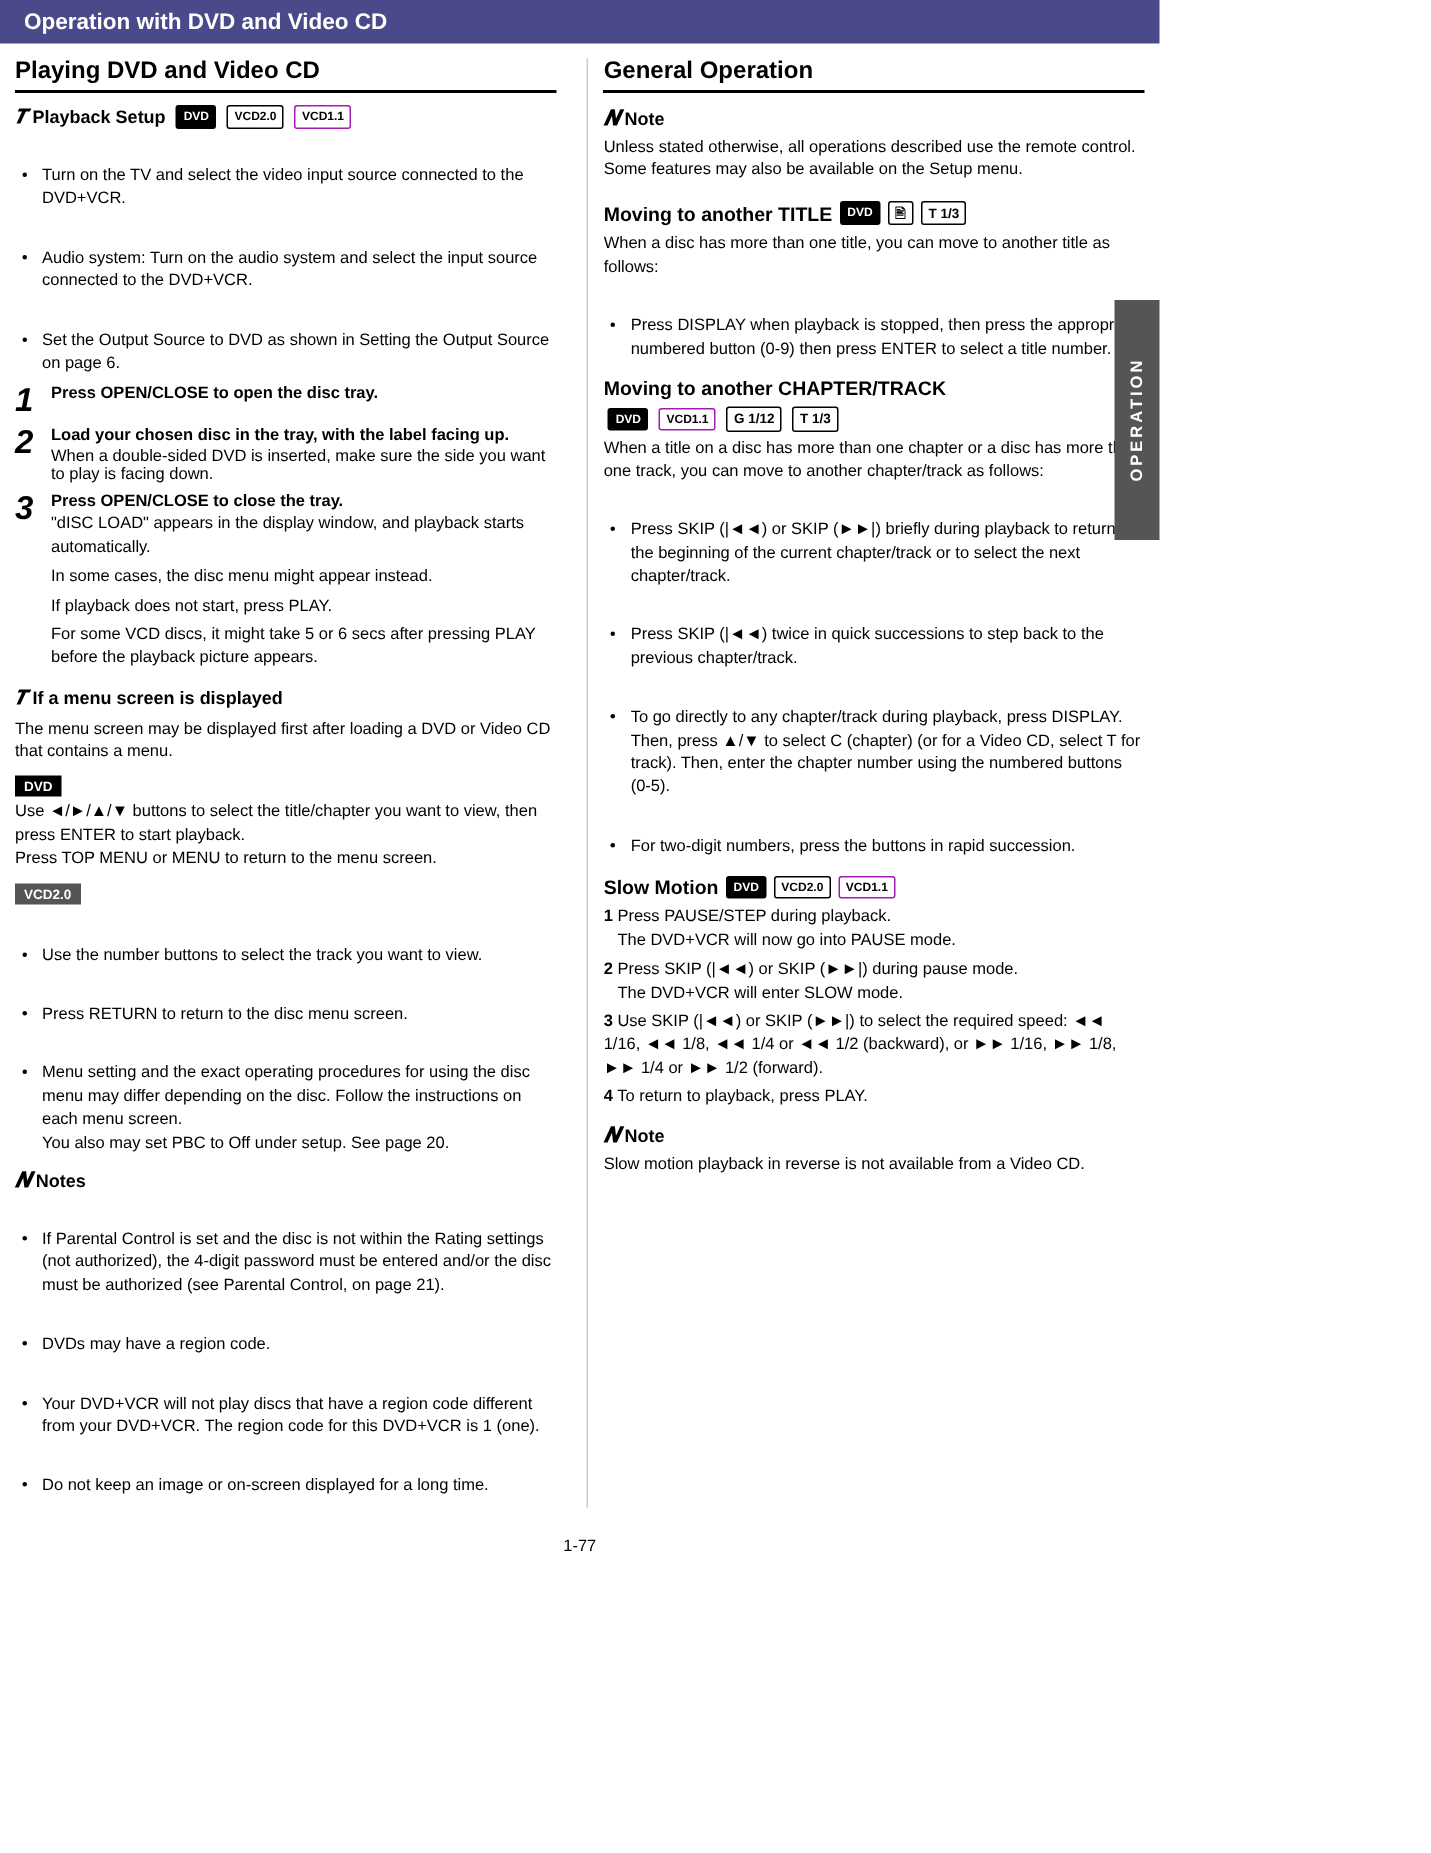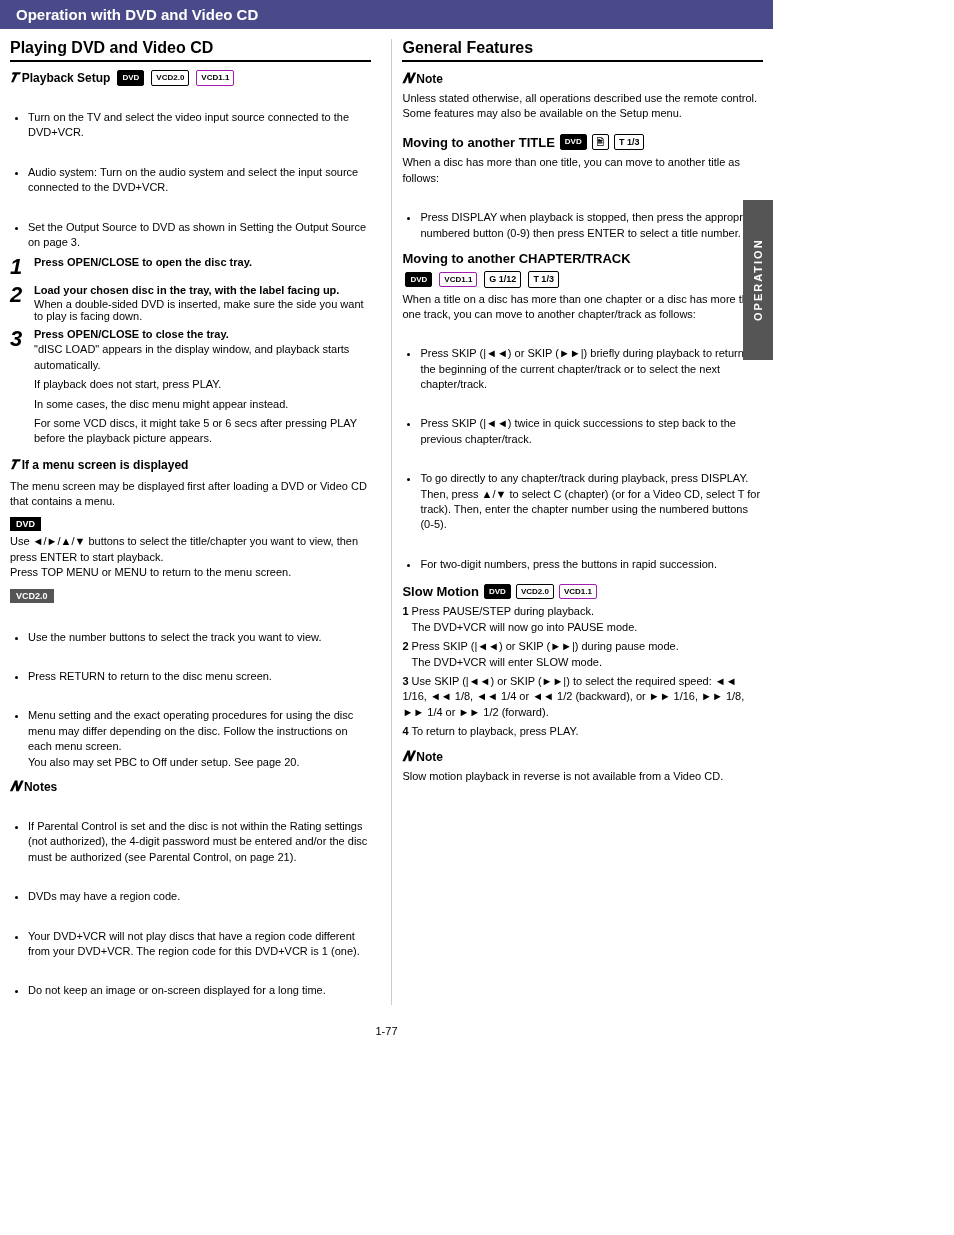"General Features" div.section-title { text: Features -> Operation }
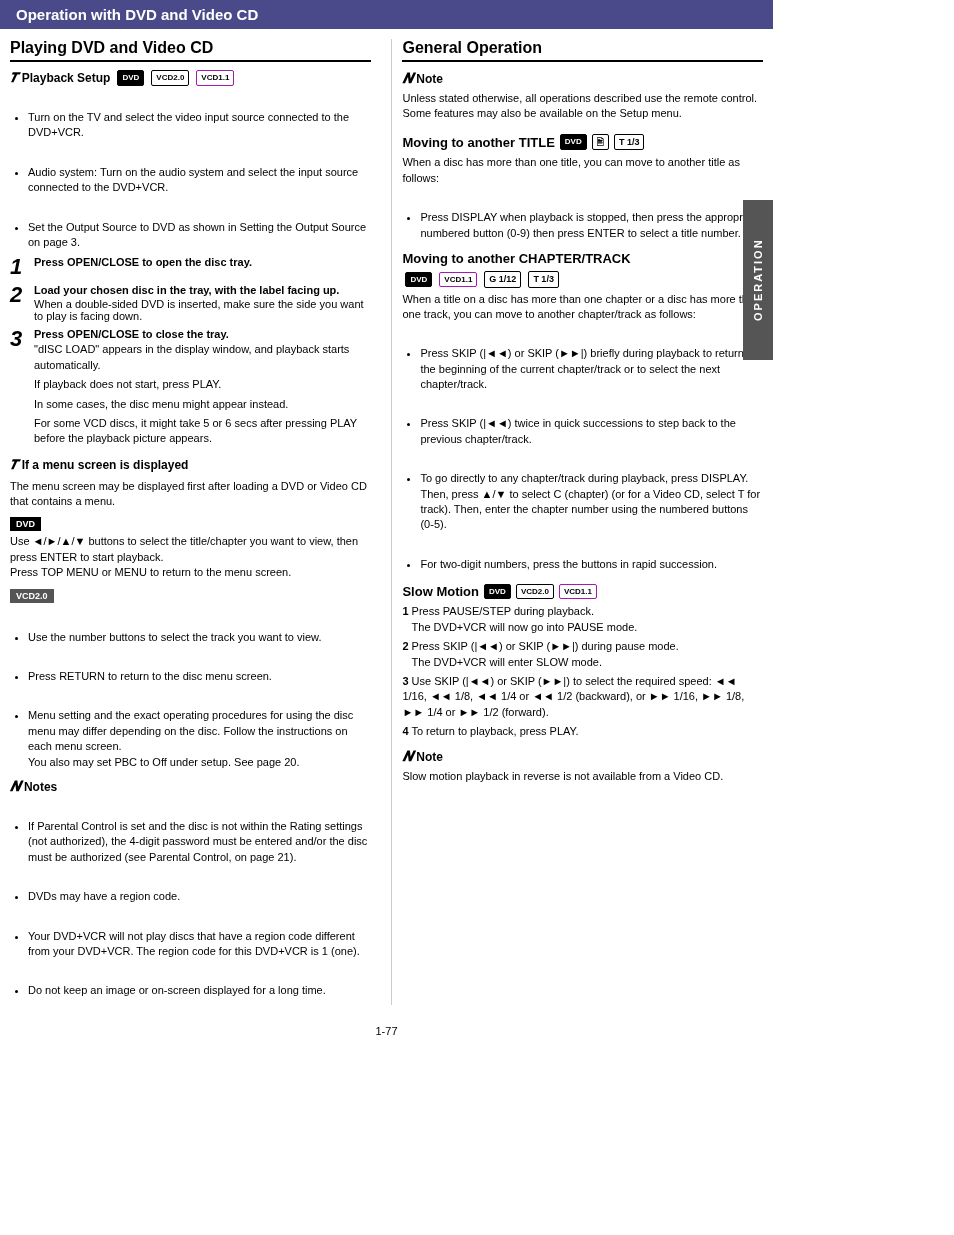"Set the Output Source to" li { text: 3 -> 6 }
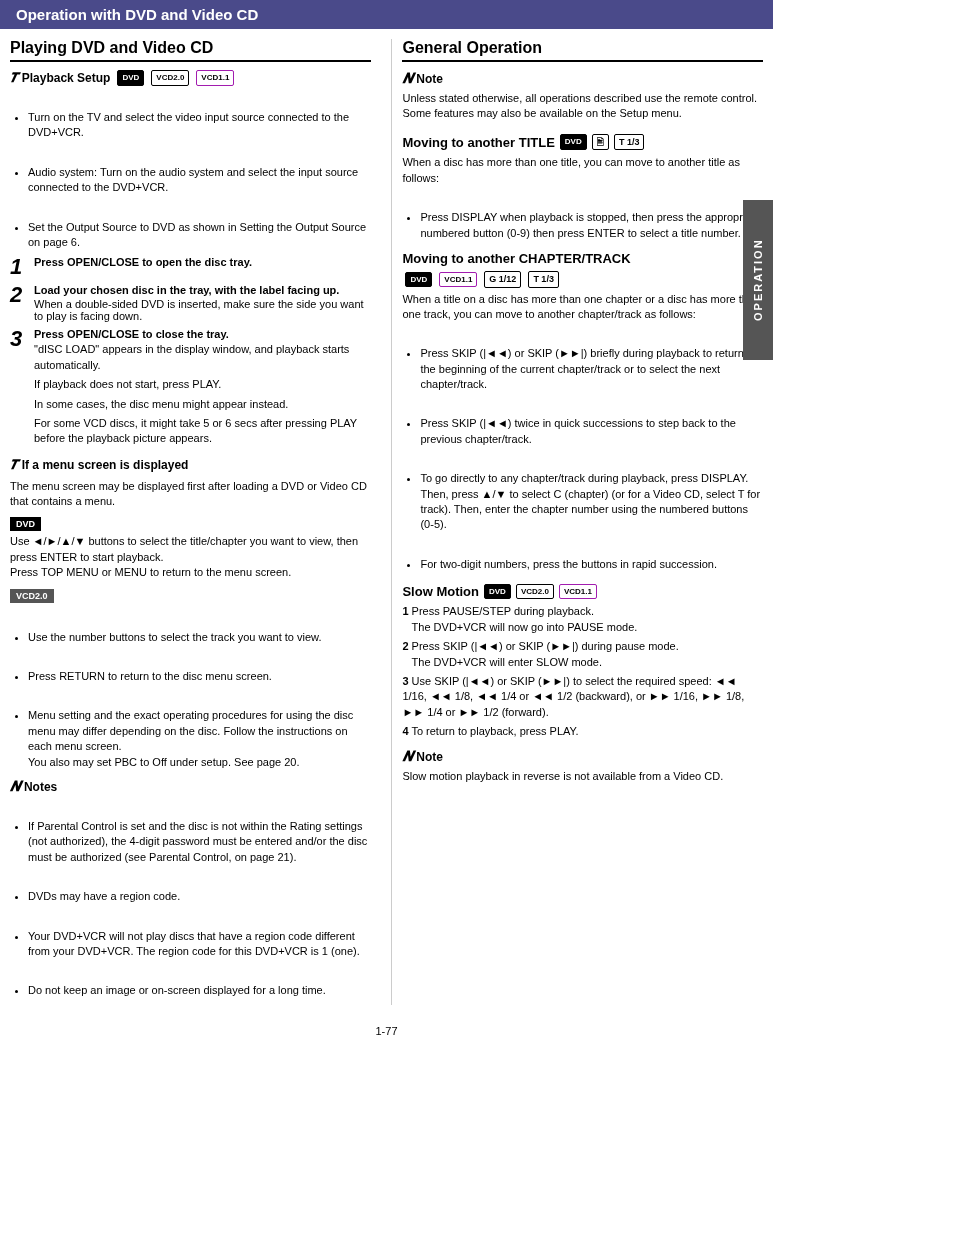"If playback does not start," p { order: before "In some cases, the disc" -> after "In some cases, the disc" }
